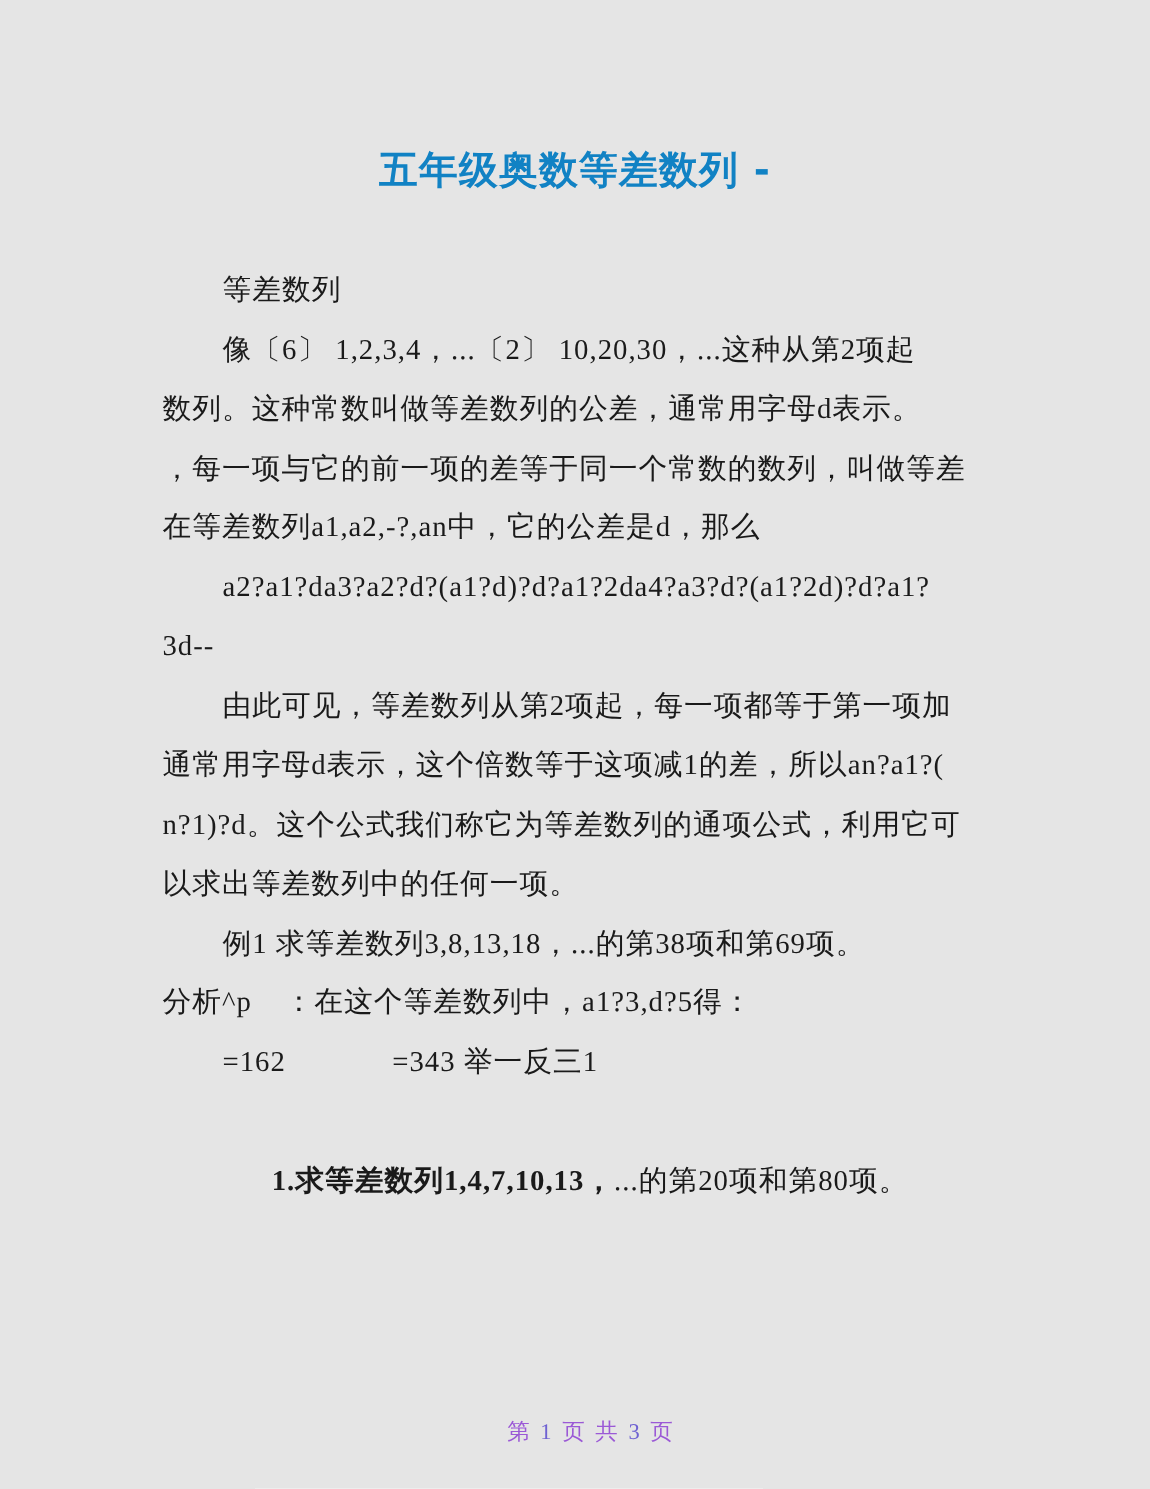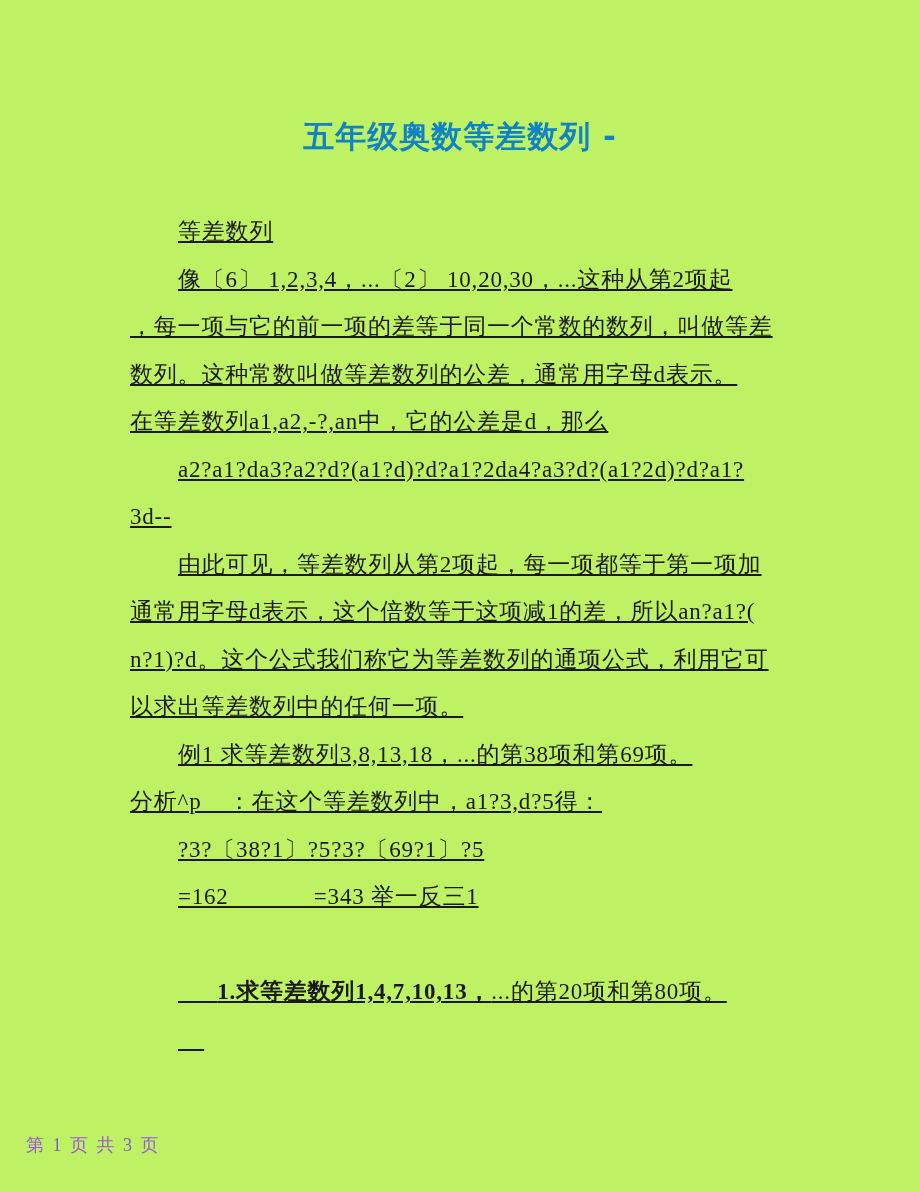"五年级奥数等差数列 -" .page { background: #bef264 -> #e5e5e5 }
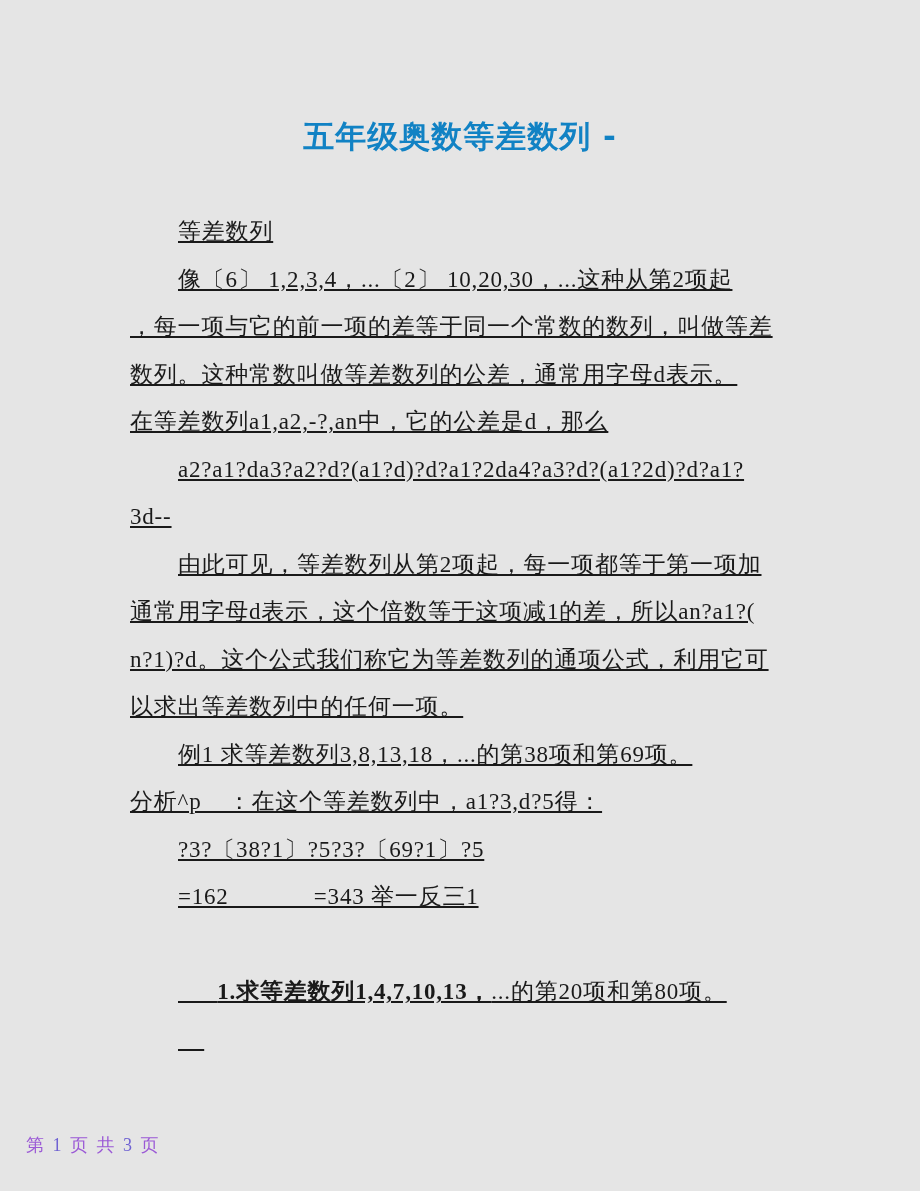"等差数列" .doc-body { text-decoration: underline -> none }
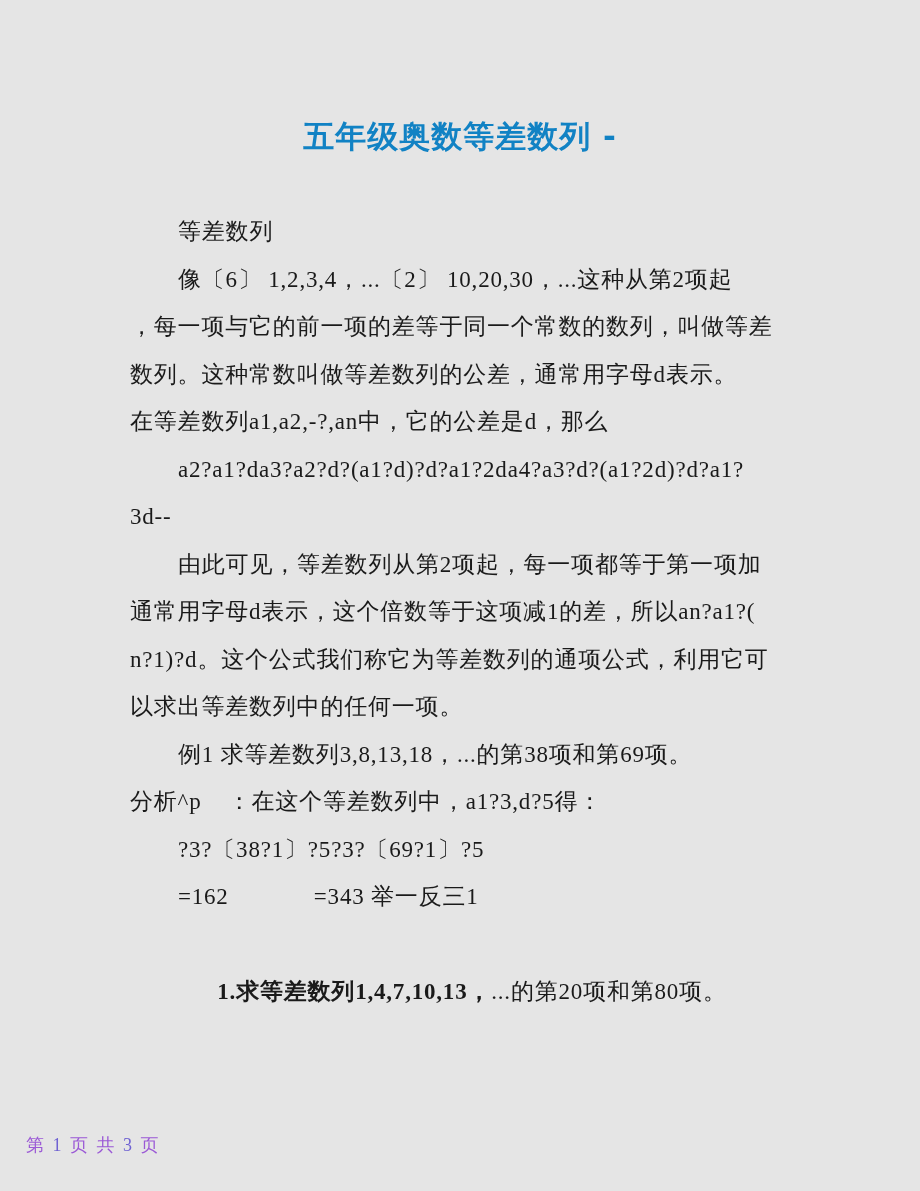"，每一项与它的前一项的差等于同一个常数的数列，叫做等差" div.ln { order: before "数列。这种常数叫做等差数列的公差，通常用字母d表示。" -> after "数列。这种常数叫做等差数列的公差，通常用字母d表示。" }
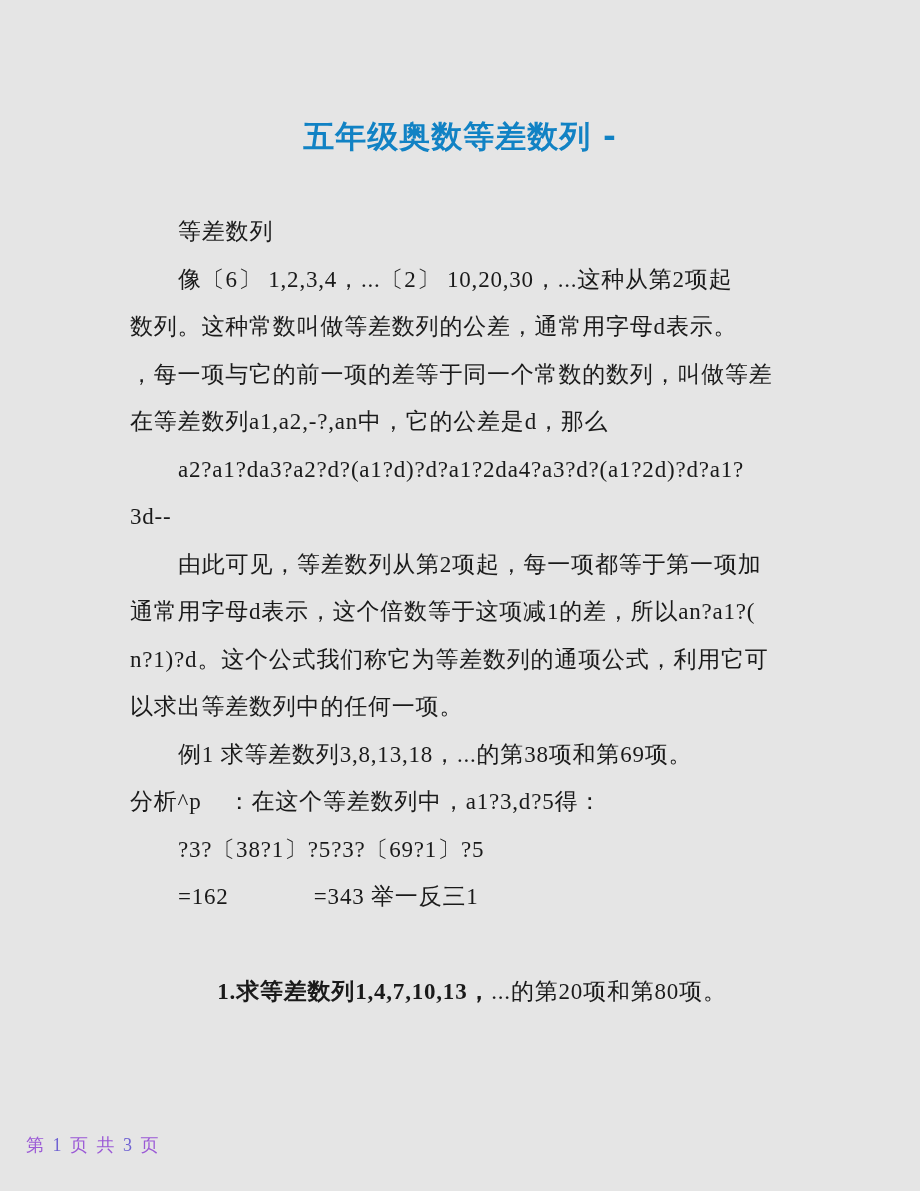"?3?〔38?1〕?5?3?〔69?1〕?5" div.ln { html: <div>?3?〔38?1〕?5?3?〔69?1〕?5</div> -> none }
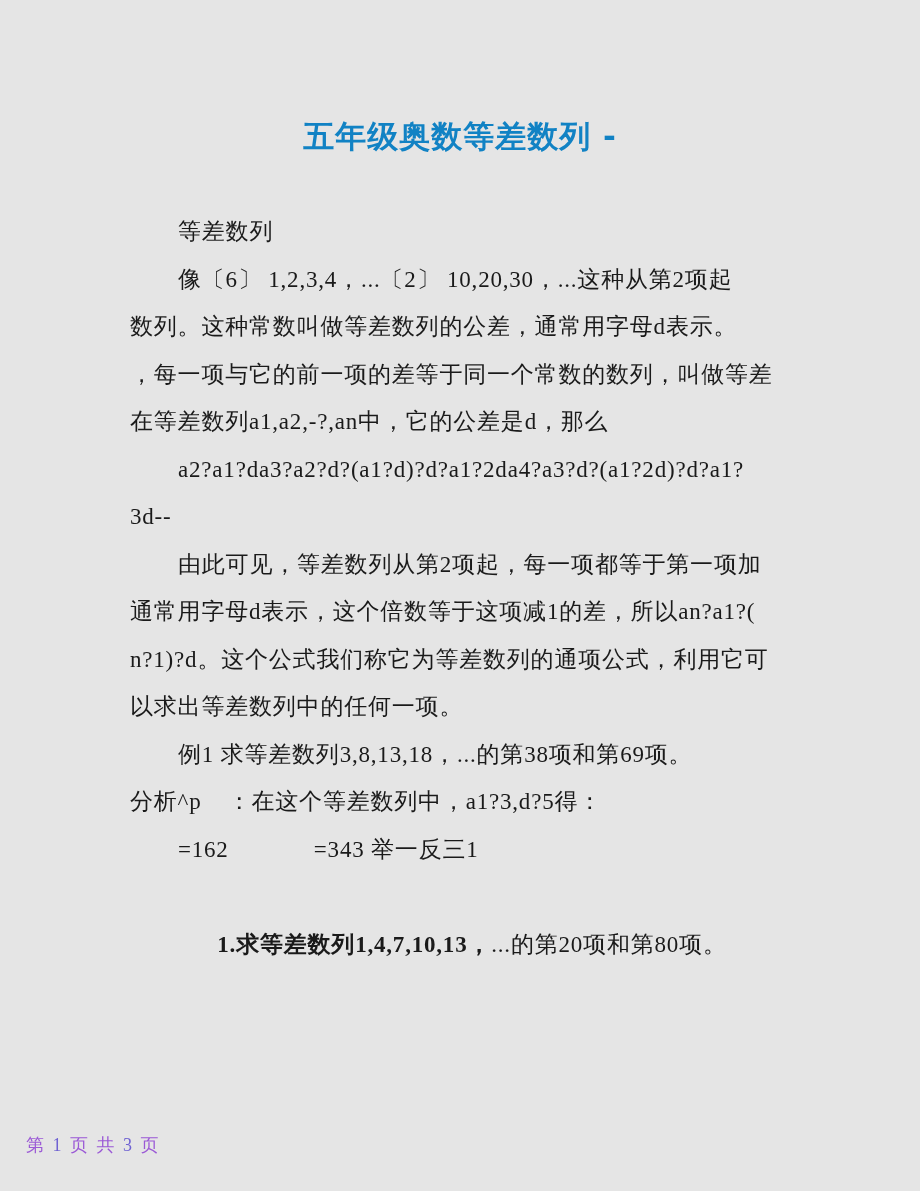"第 1 页 共 3" .page-footer { text-align: none -> center }
